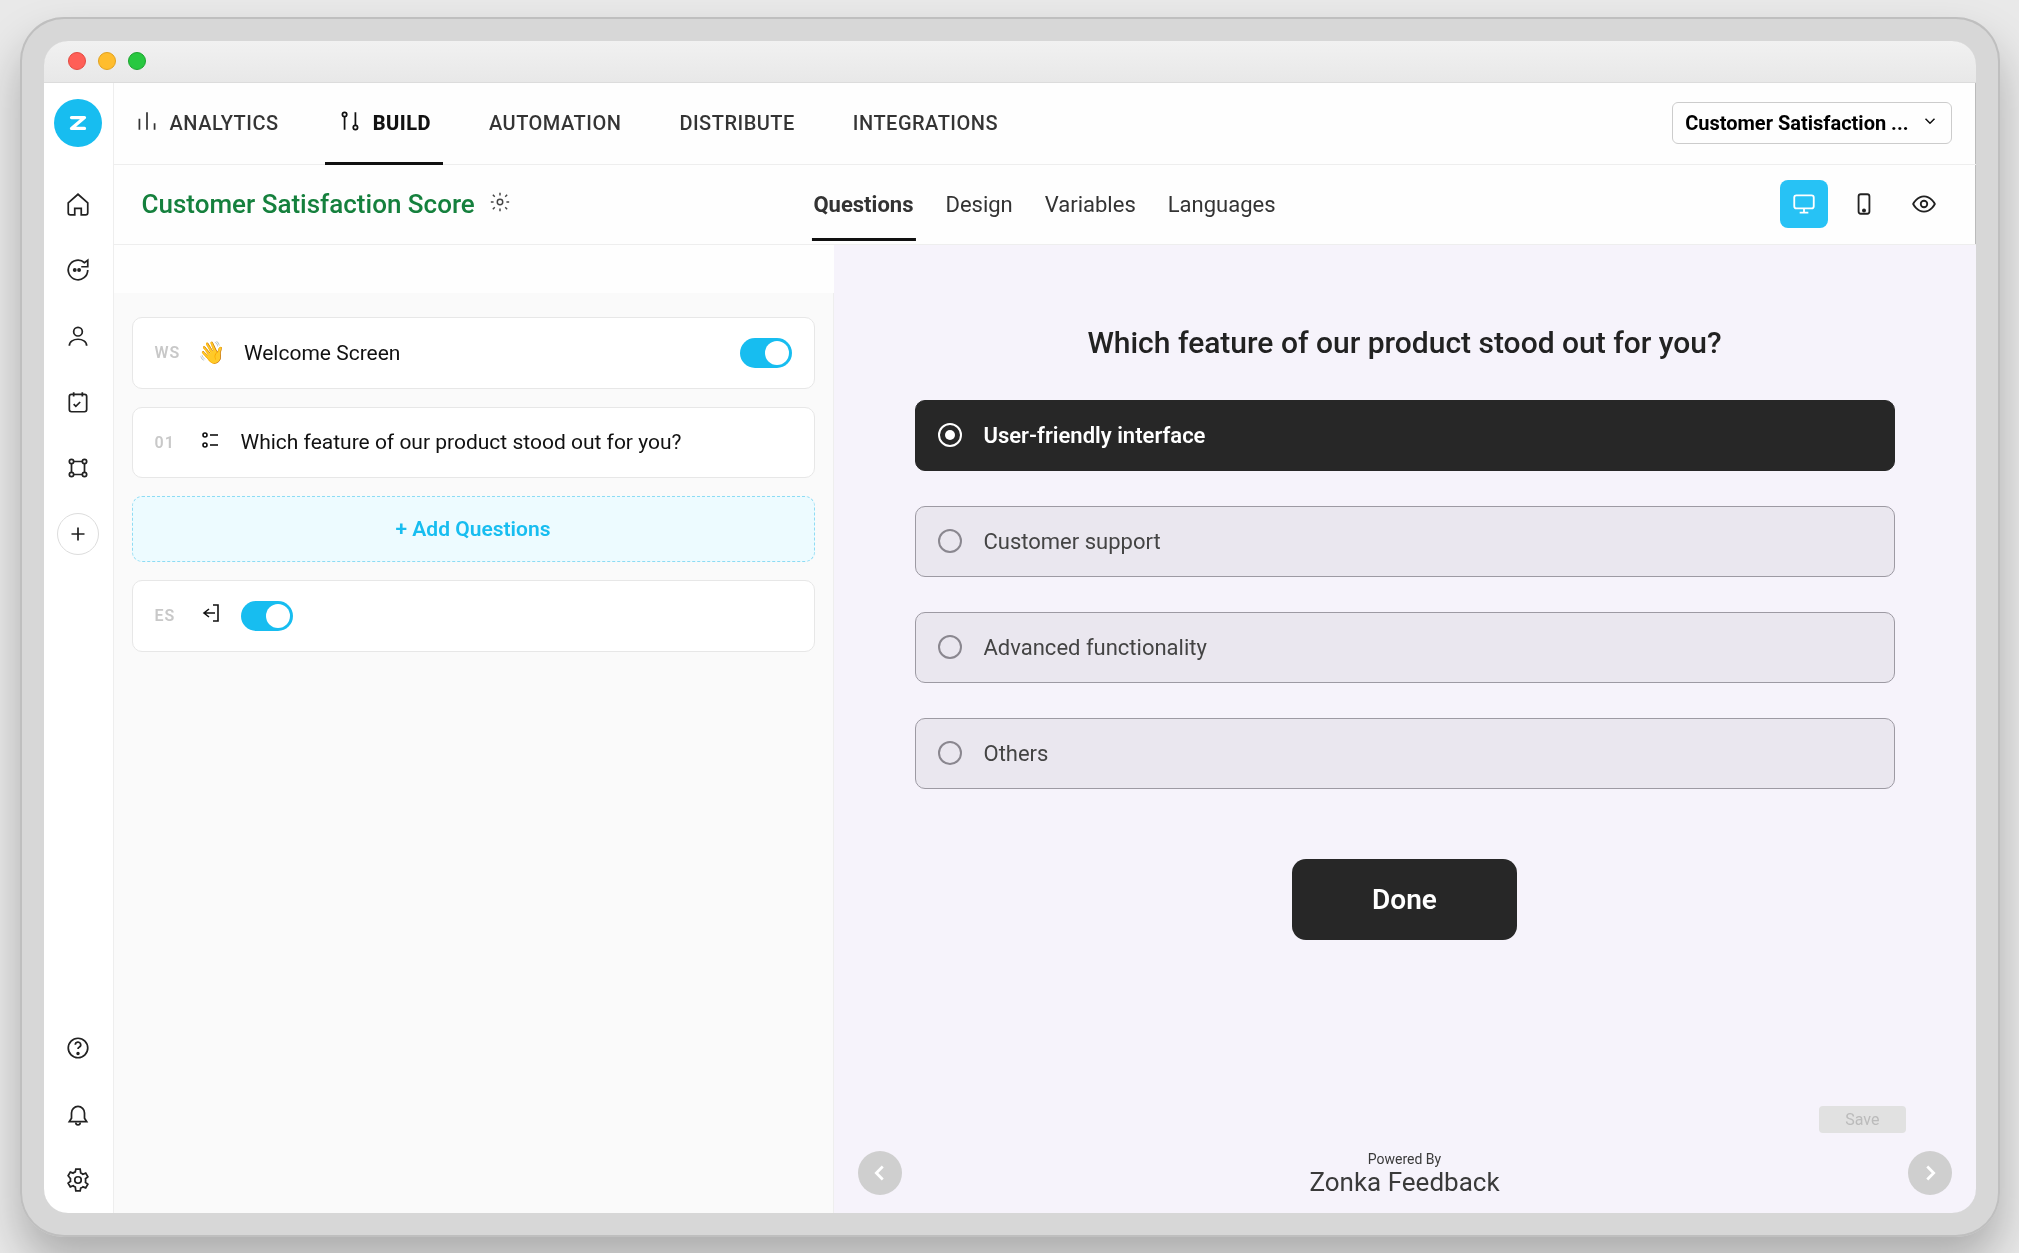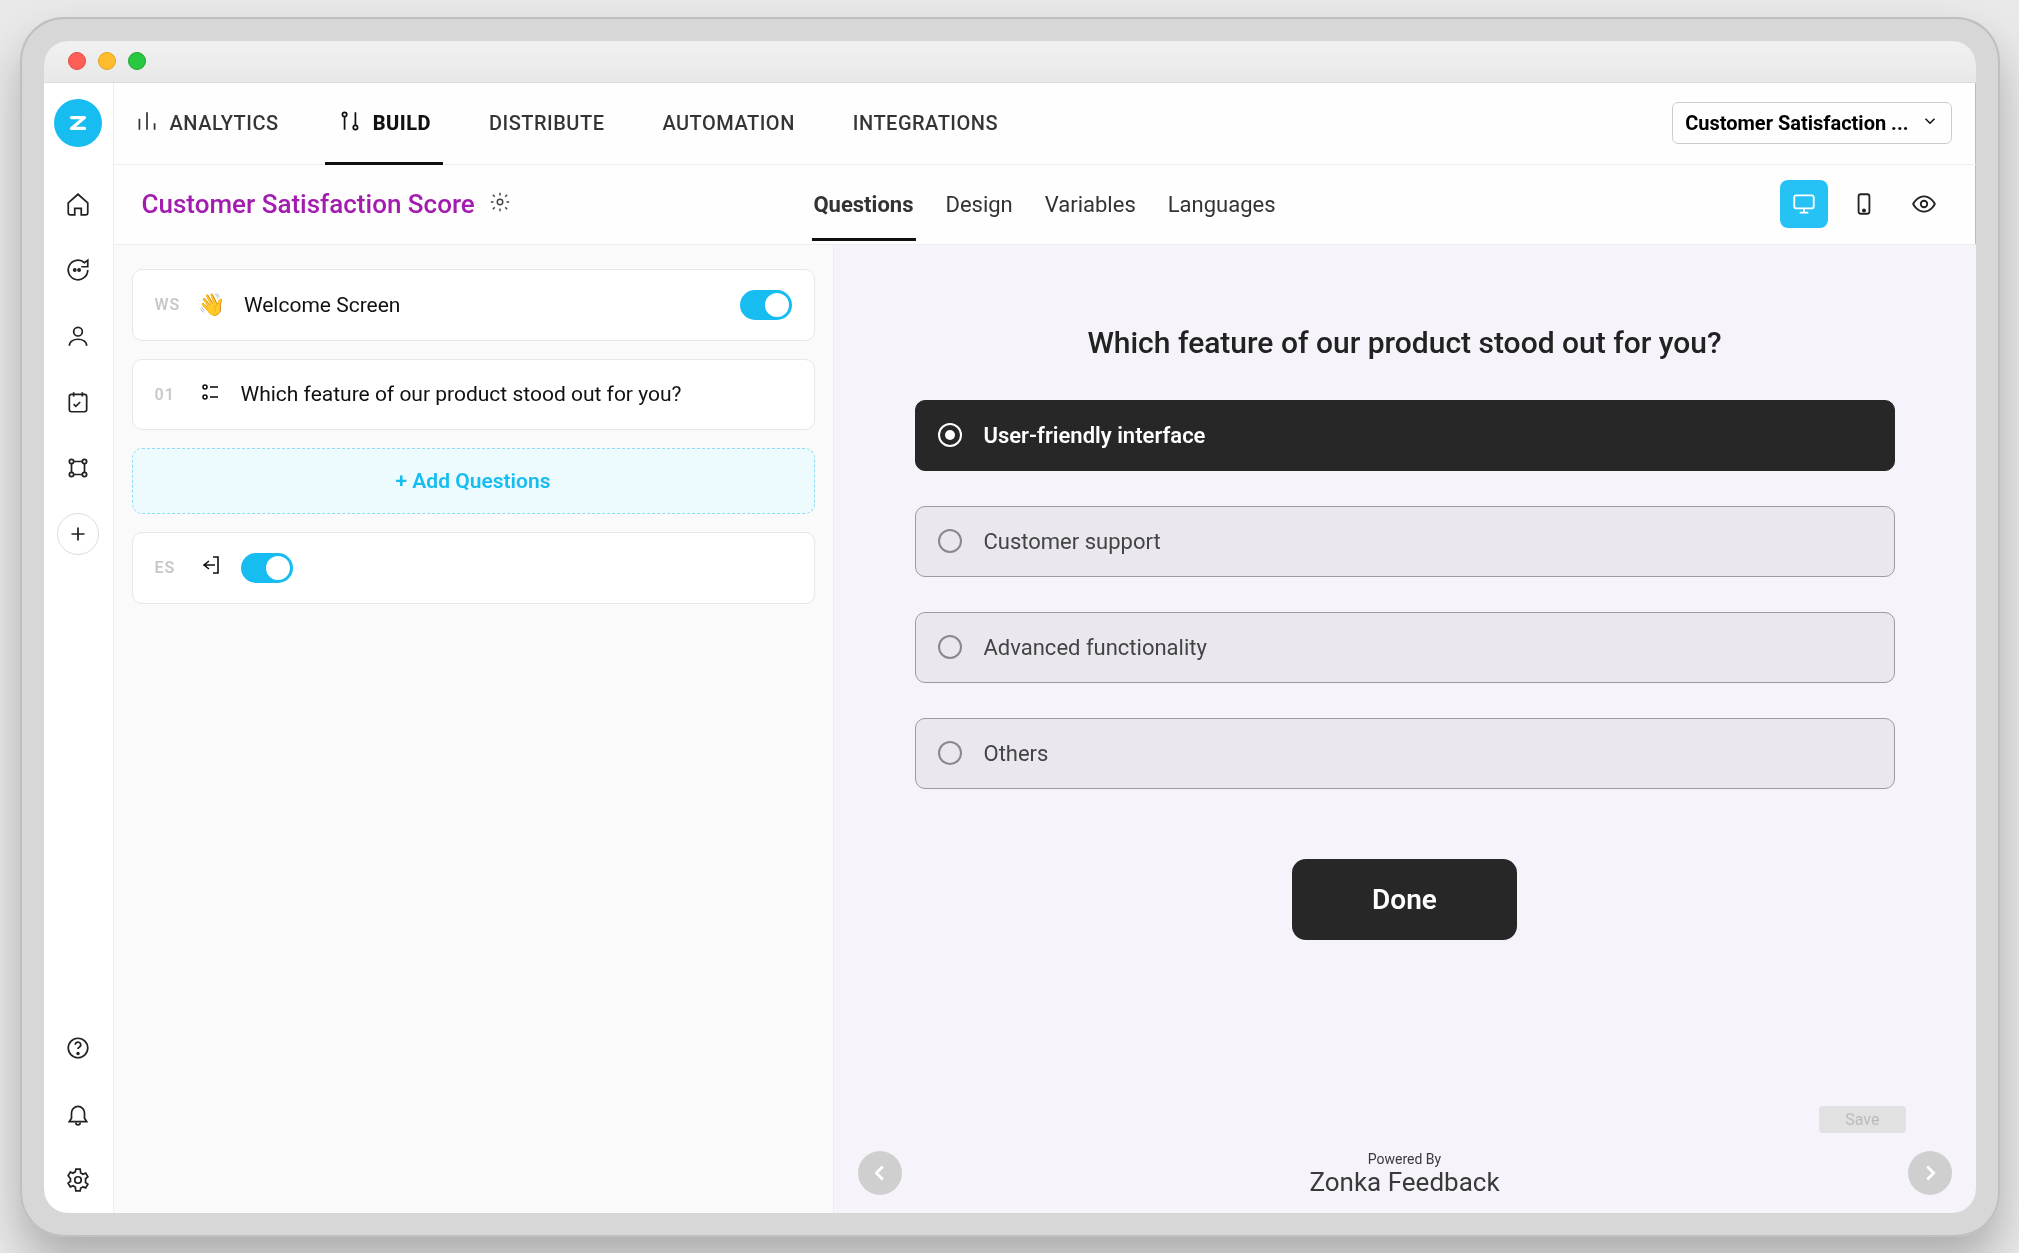"DISTRIBUTE" div.nav-item { order: before "AUTOMATION" -> after "AUTOMATION" }
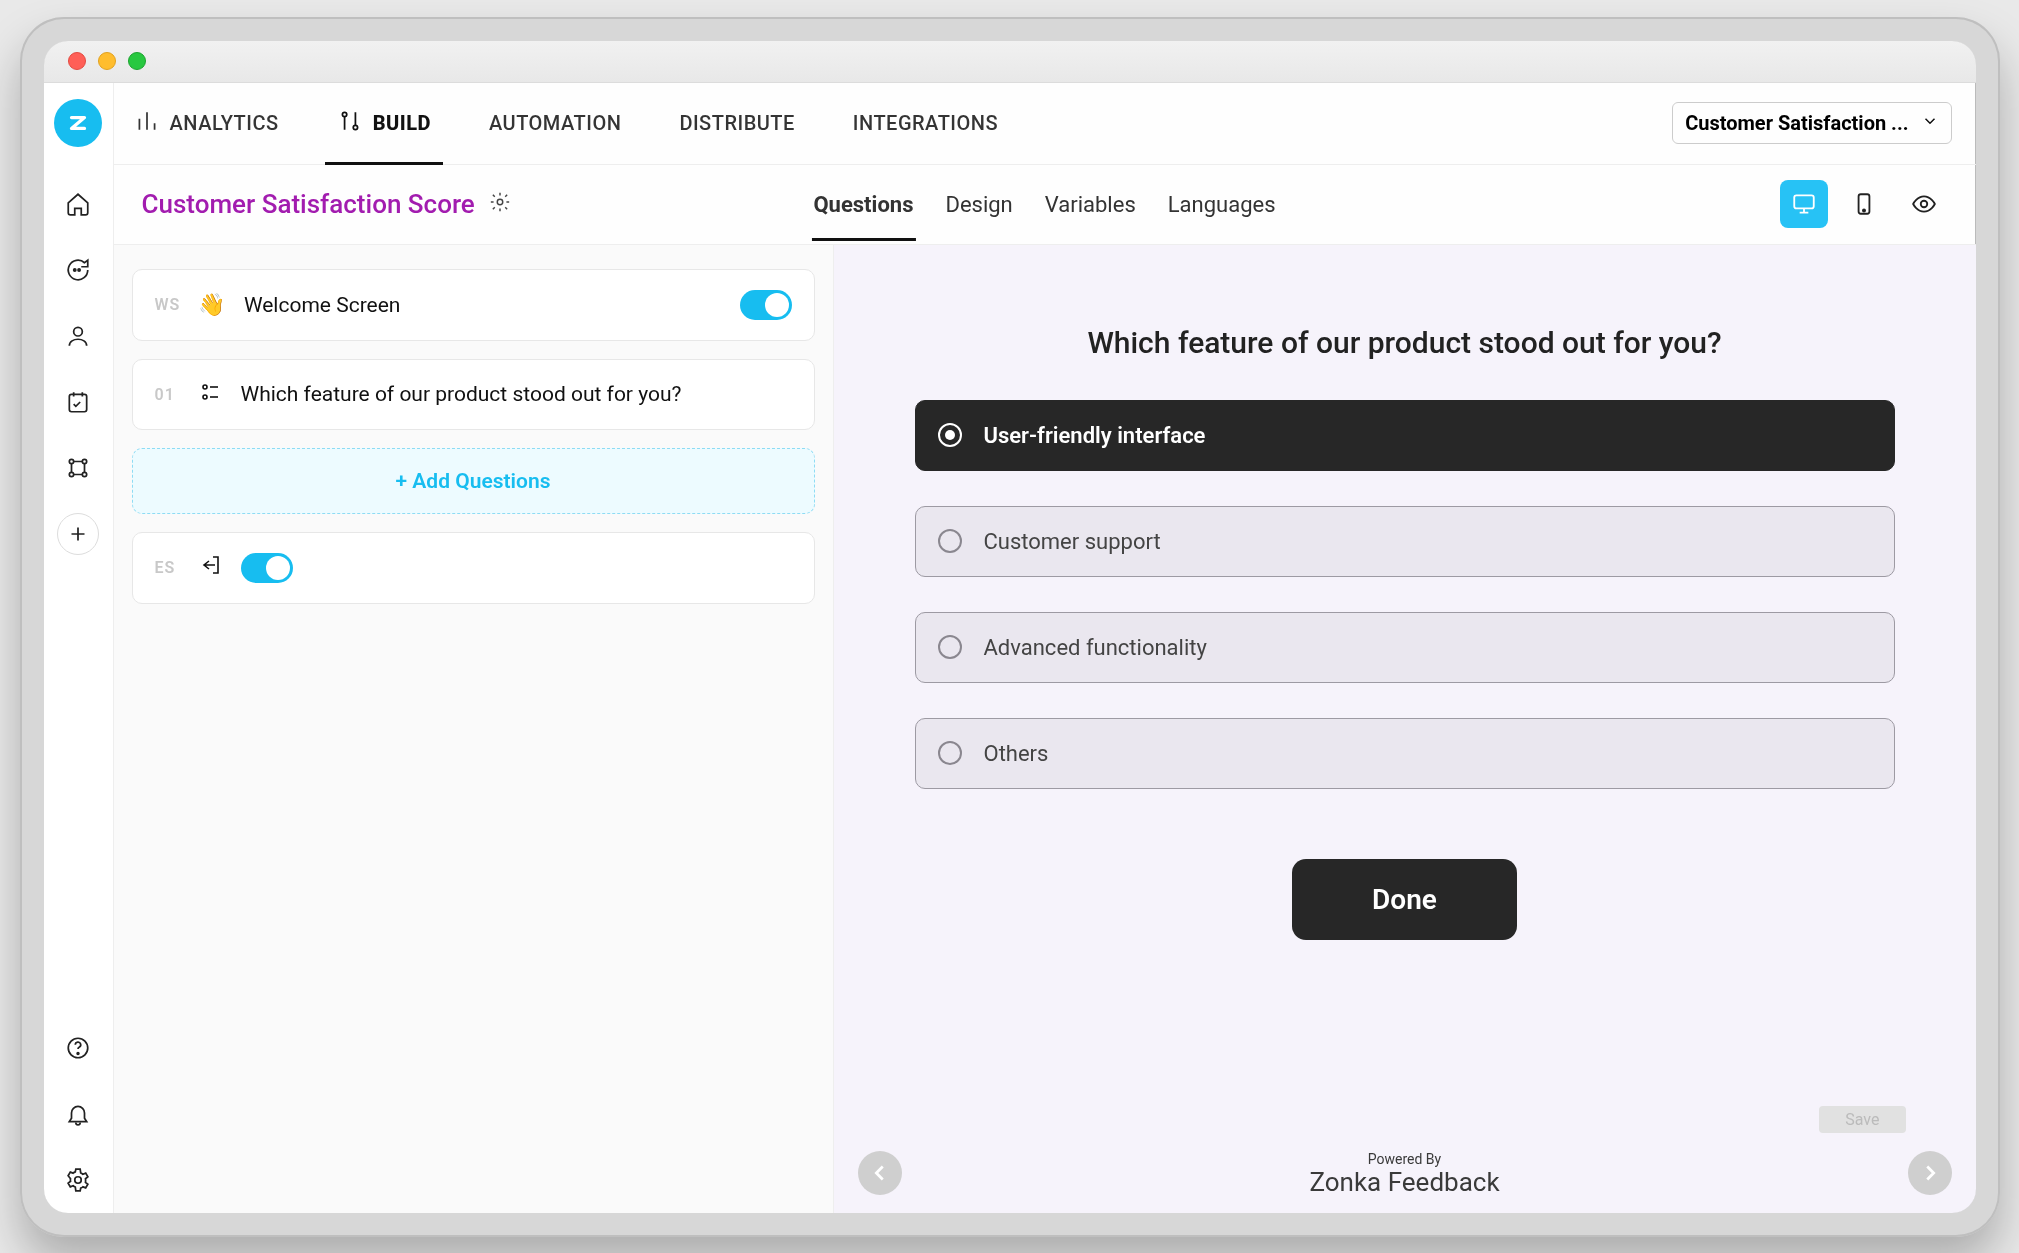"Customer Satisfaction Score" .survey-title { color: #a21caf -> #15803d }
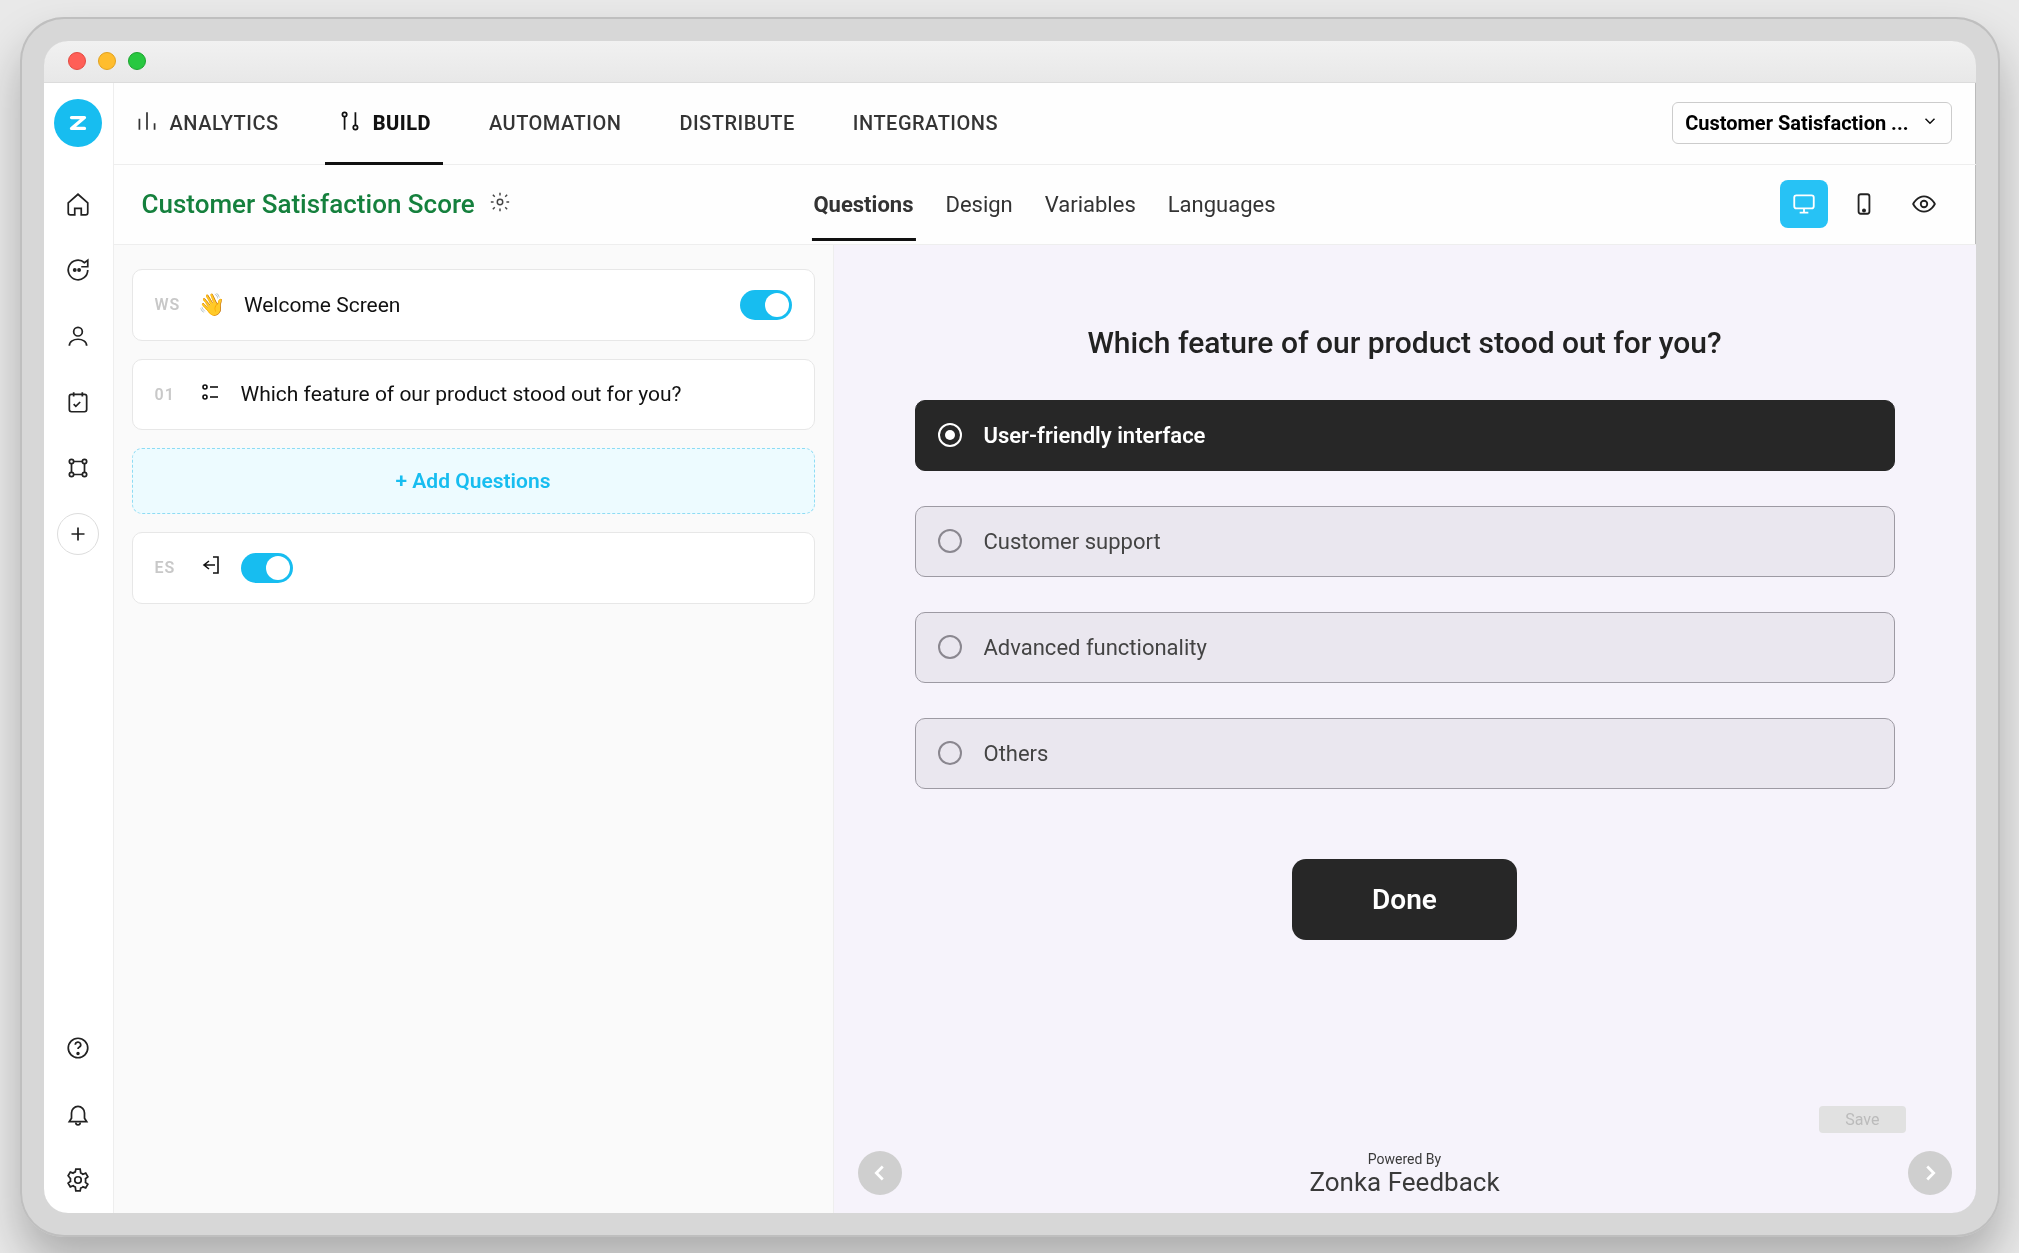"WS" .builder { margin-top: none -> 48px }
